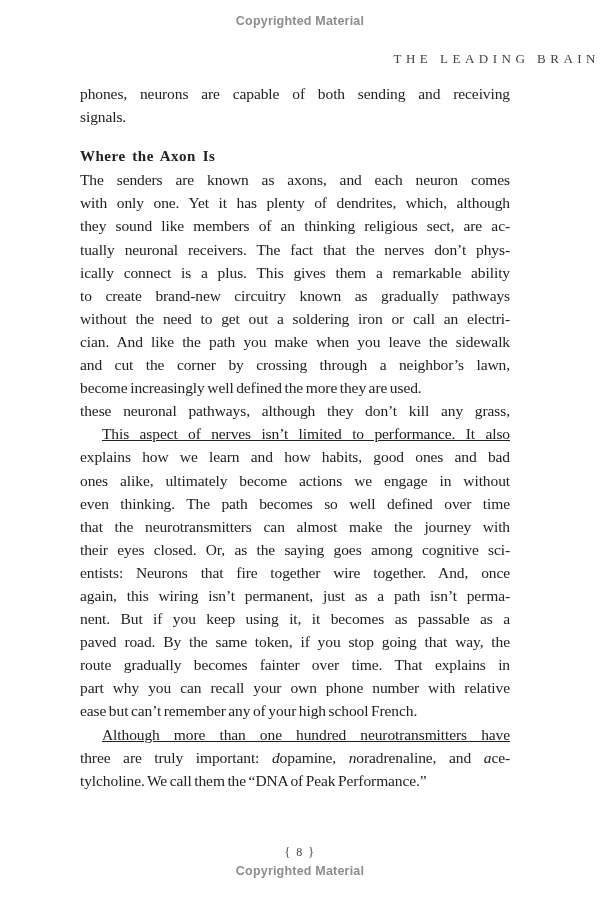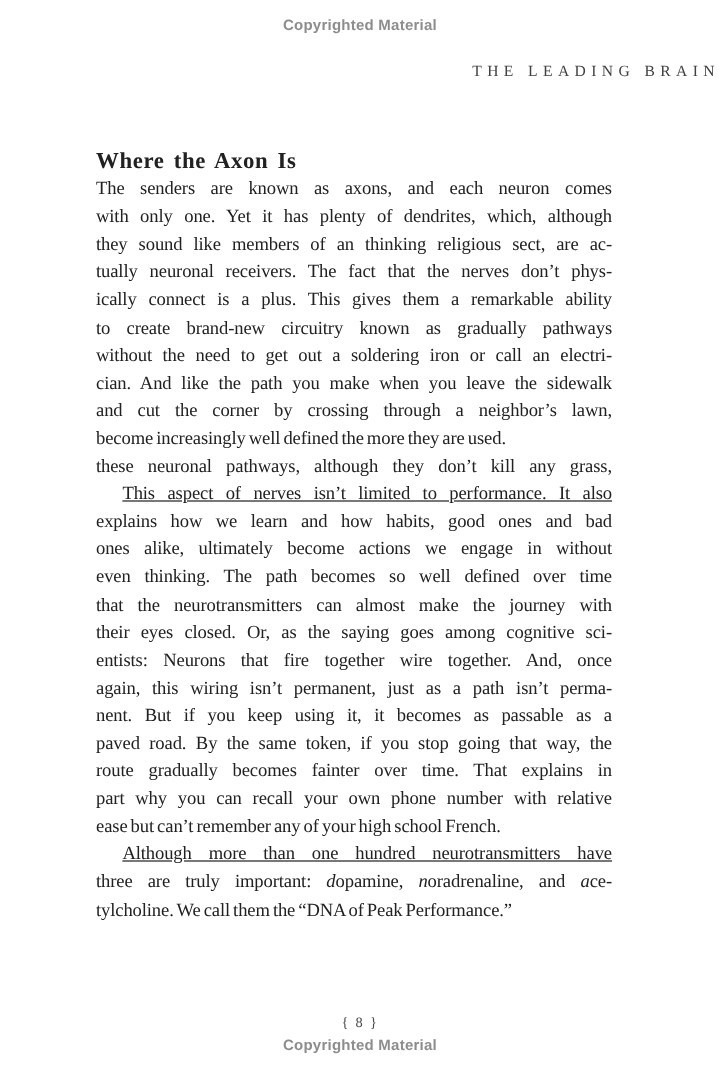"phones, neurons are capable of" div { html: none -> <div> <div>phones, neurons are capable of both sending and receiving</div> <div>signals.</div> </div> }
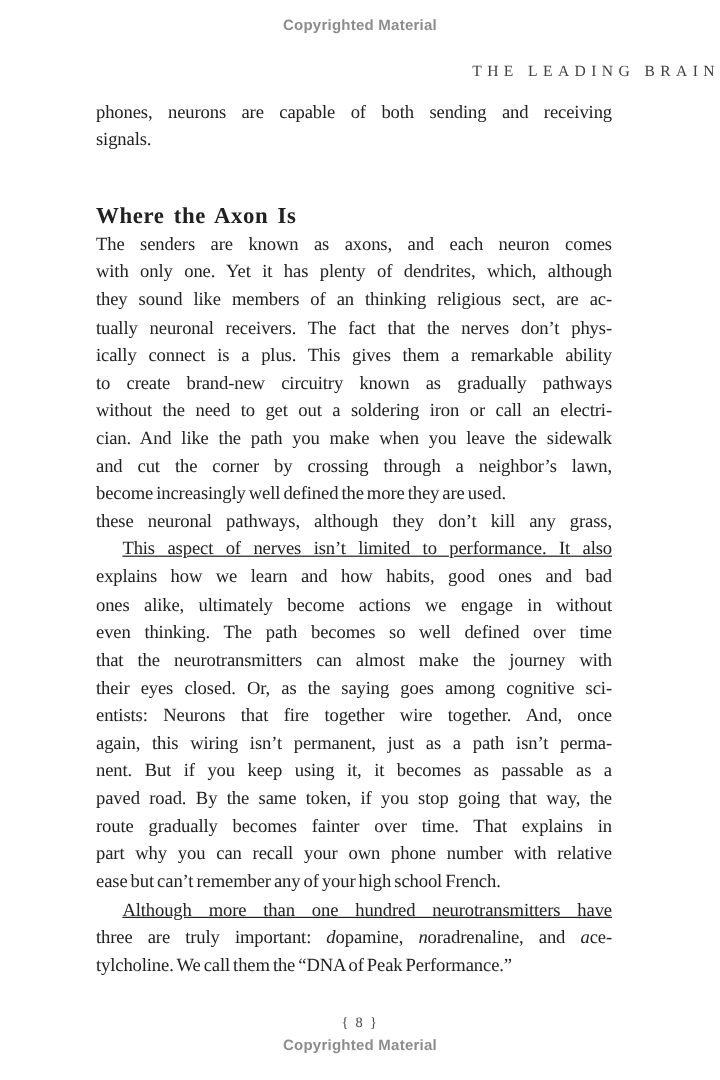"Where the Axon Is" .section-heading { font-size: 19px -> 15px; margin-top: 41px -> 17px }
